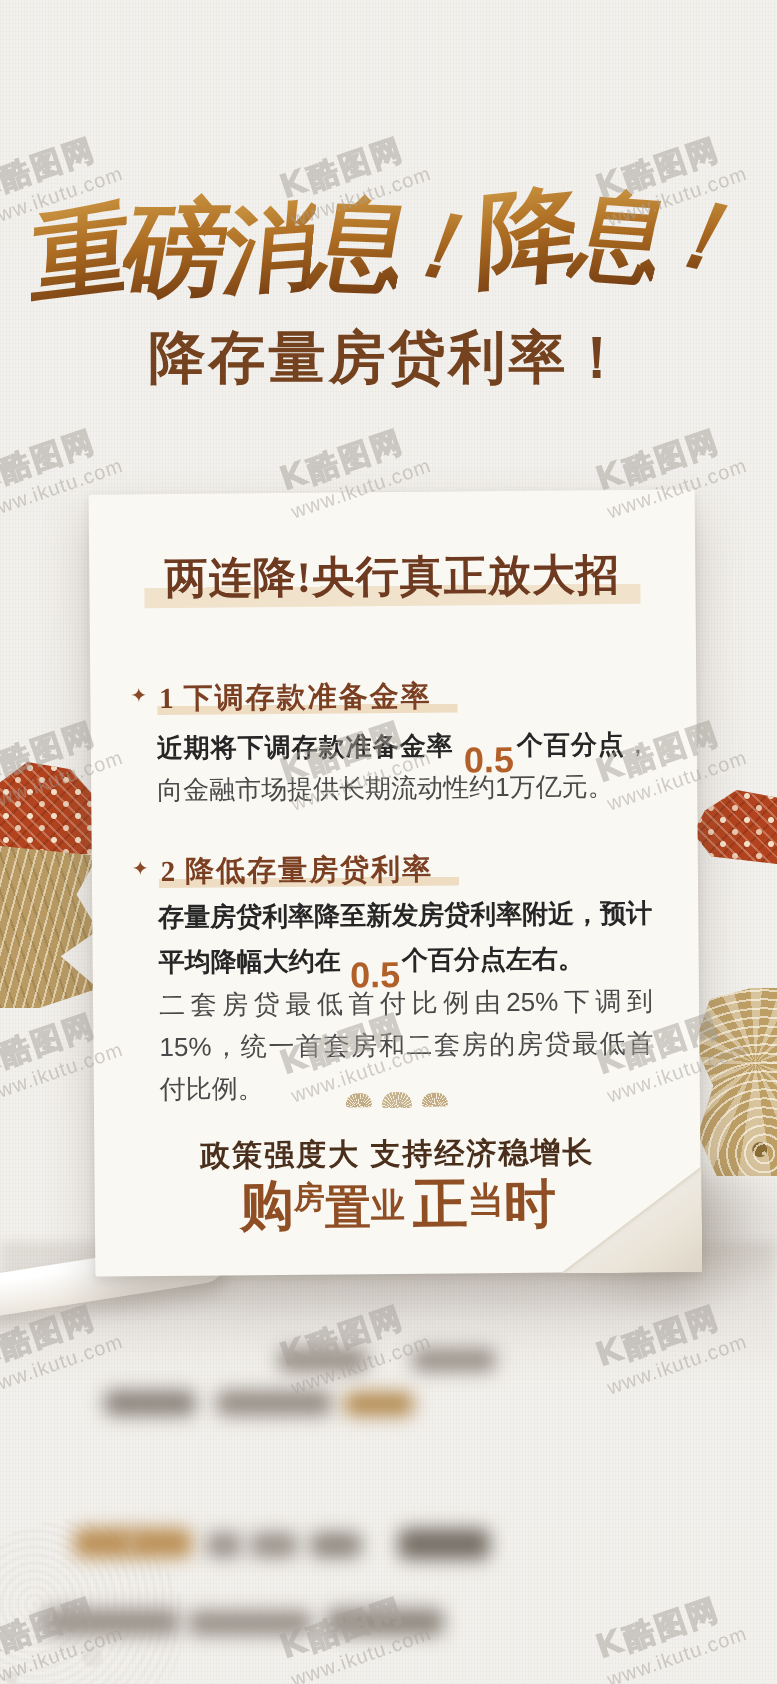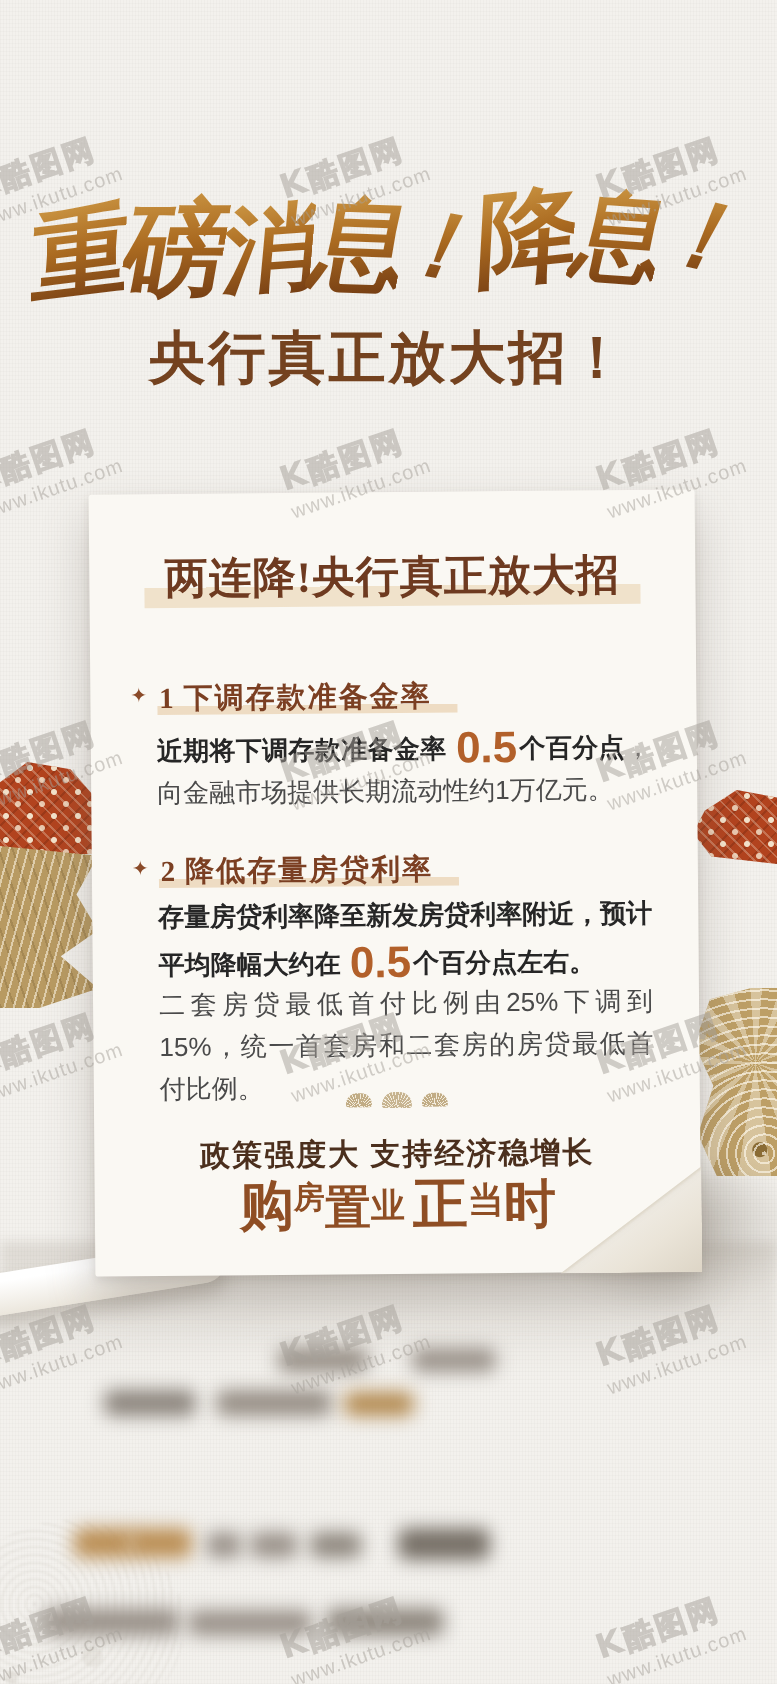"央行真正放大招！" div.sub-title { text: 央行真正放大招 -> 降存量房贷利率 }
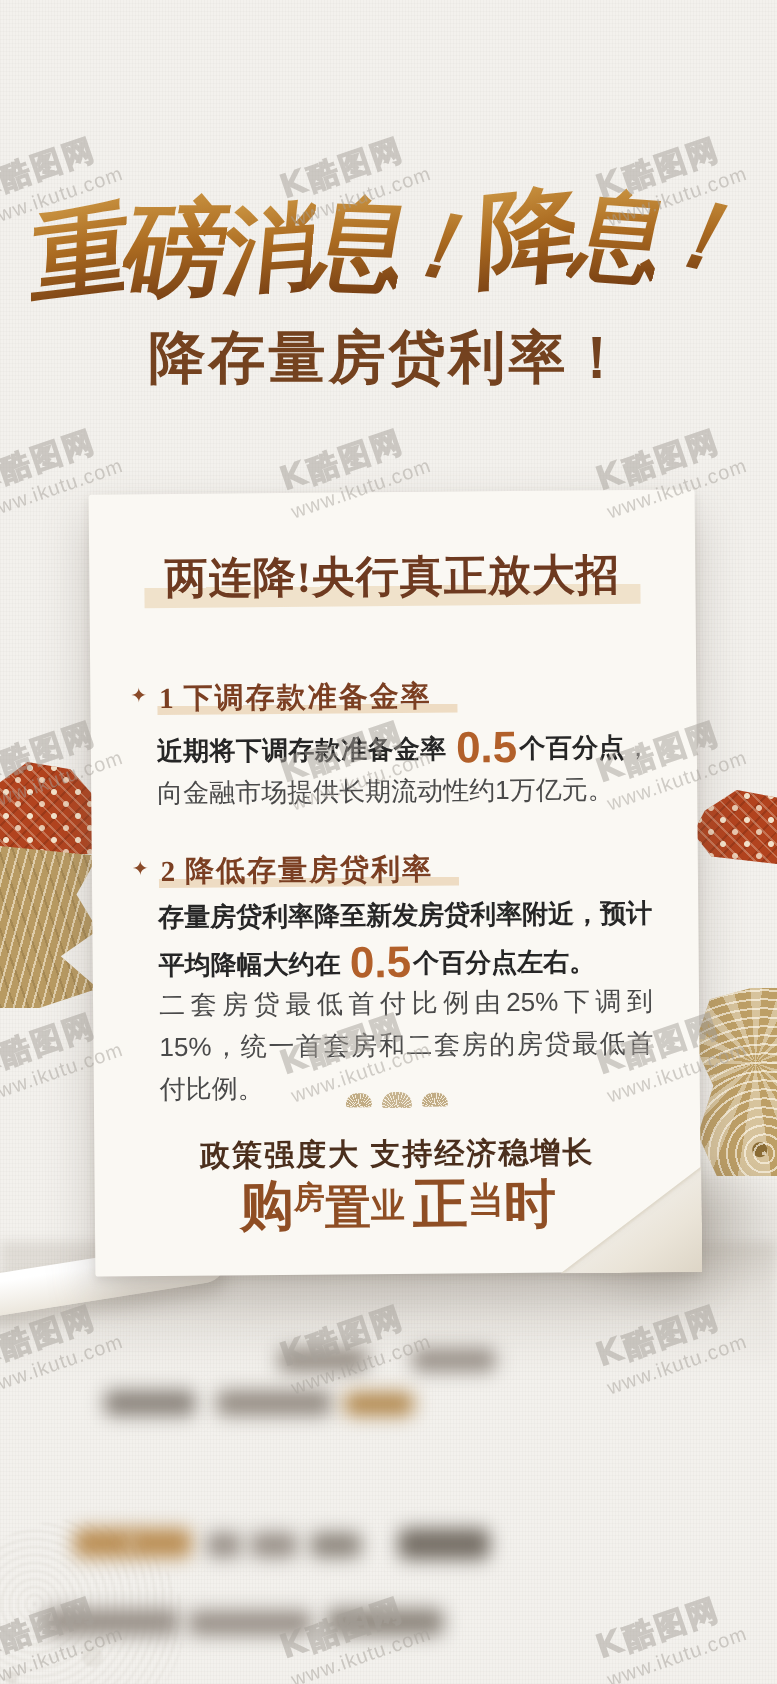"0.5" .body .accent { font-size: 44px -> 36px; top: 5px -> 18px }
